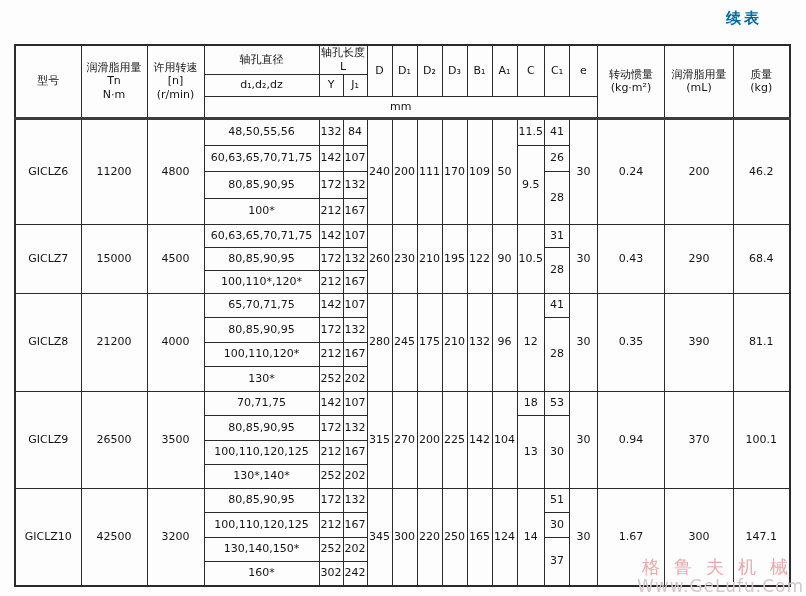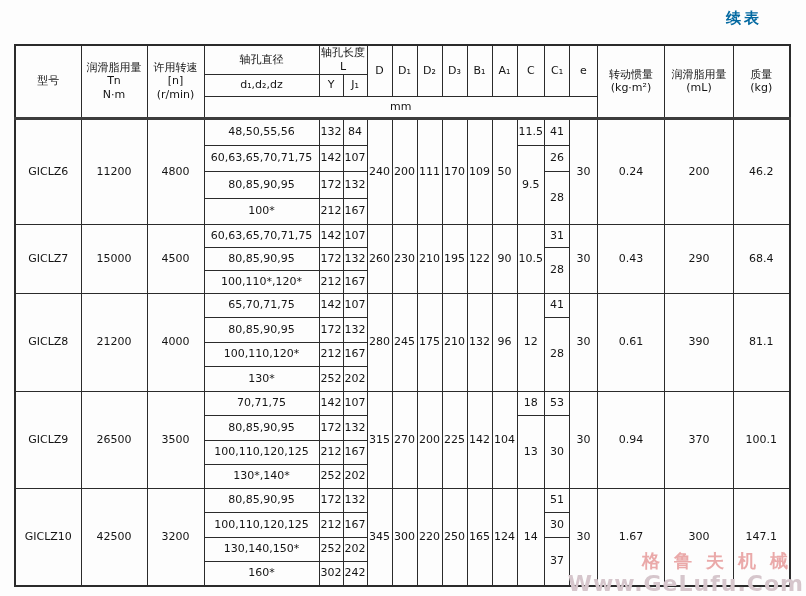"0.61" td { text: 0.61 -> 0.35 }
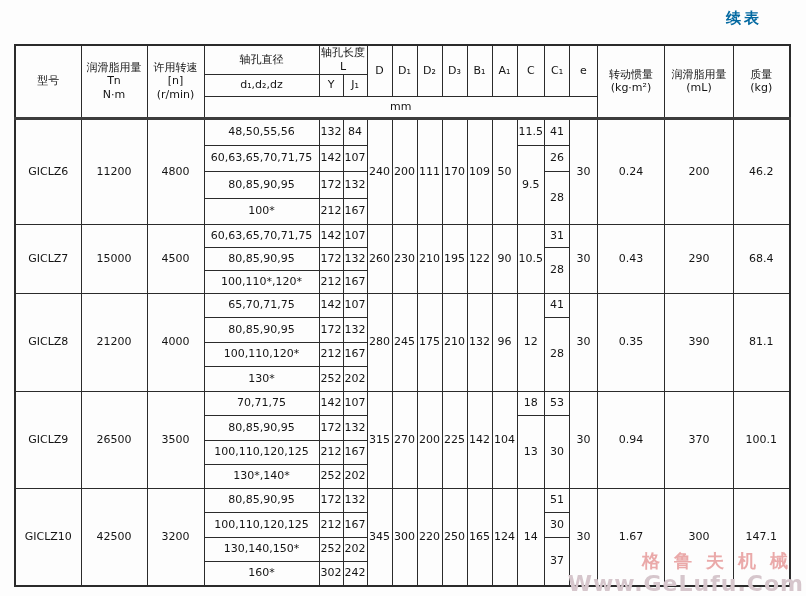"格鲁夫机械" .wm-brand { font-weight: bold -> normal }
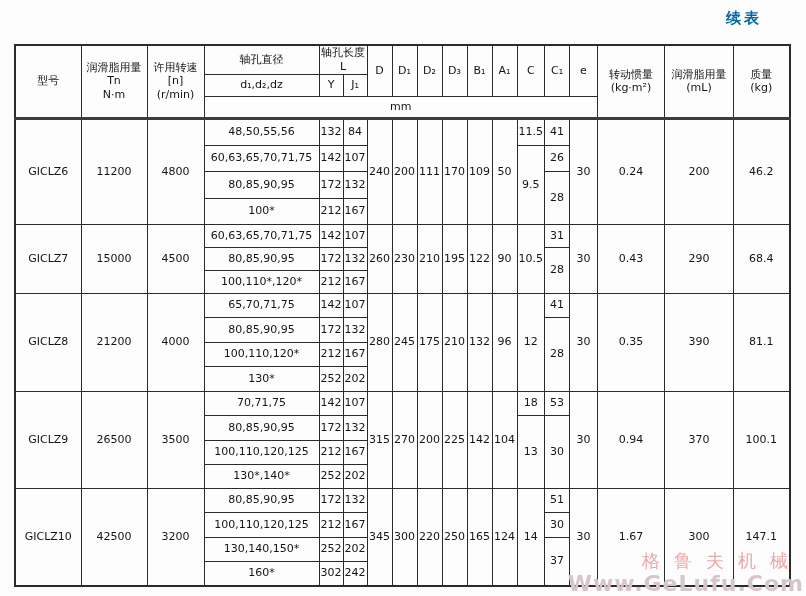"Www.GeLufu.Com" .wm-url { font-size: 22px -> 17px; font-weight: bold -> normal }
